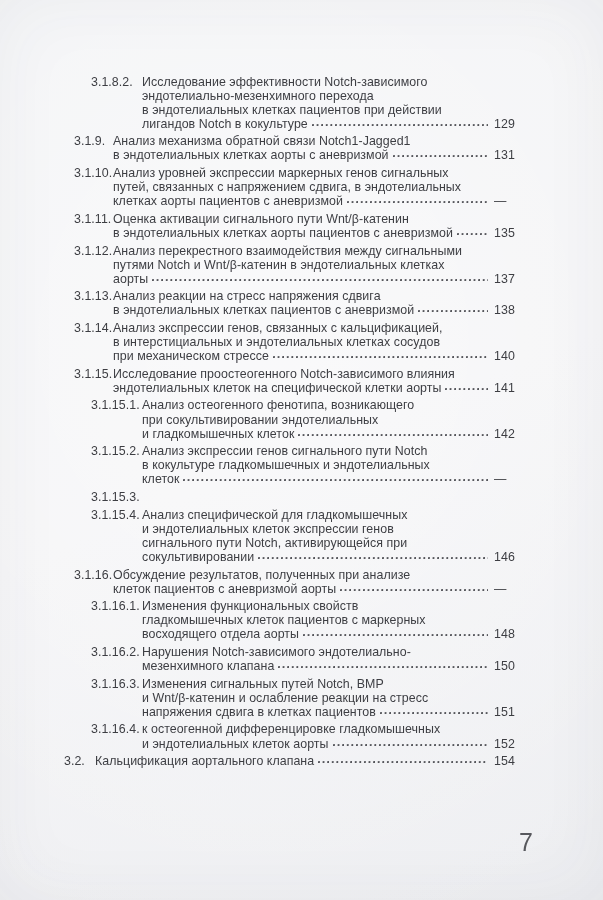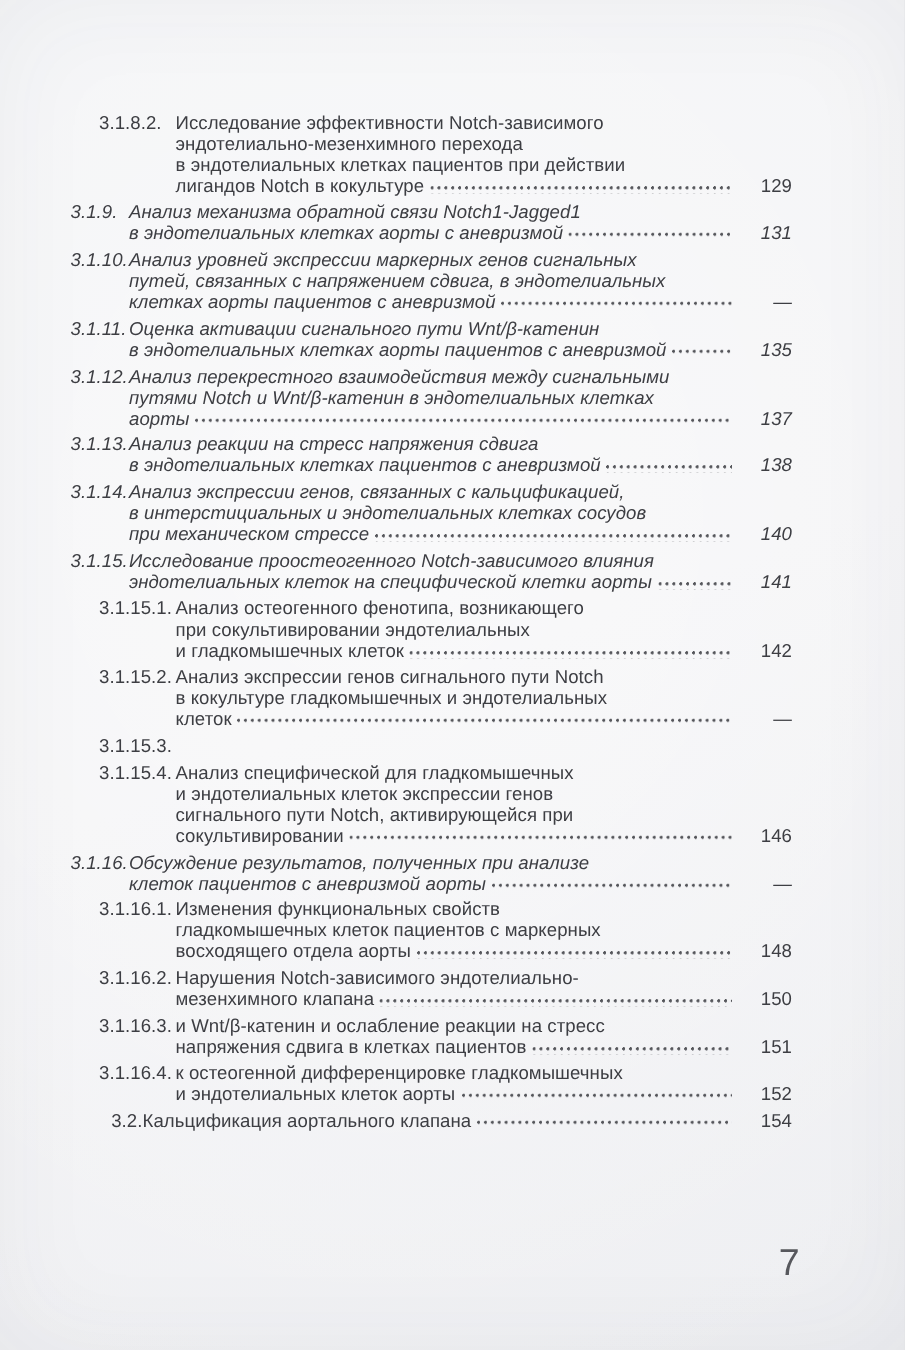"3.1.8.2." .entry.l3 { padding-left: 66px -> 91px }
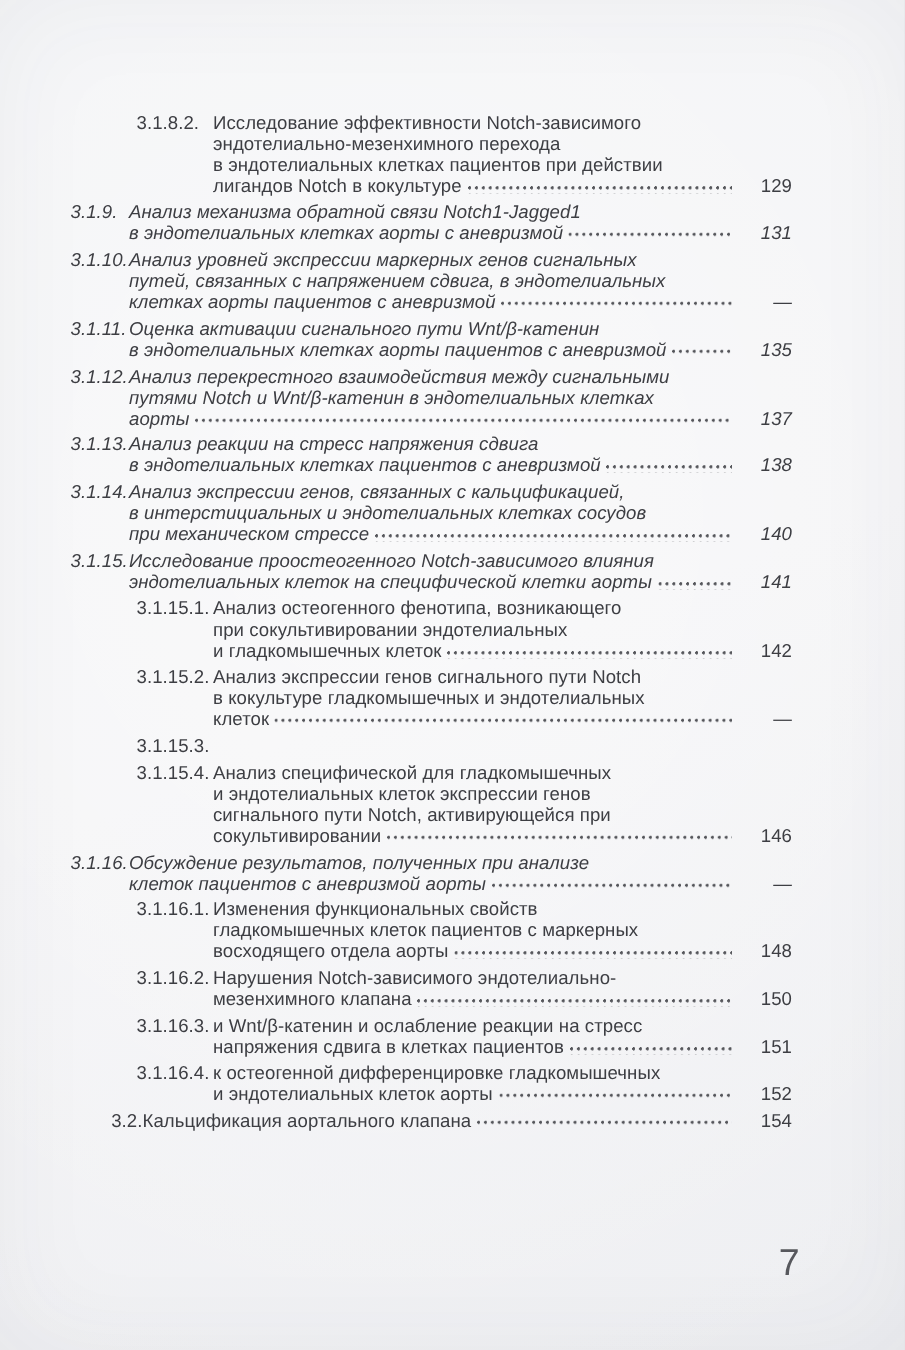"129" .page-ref { text-align: right -> none }
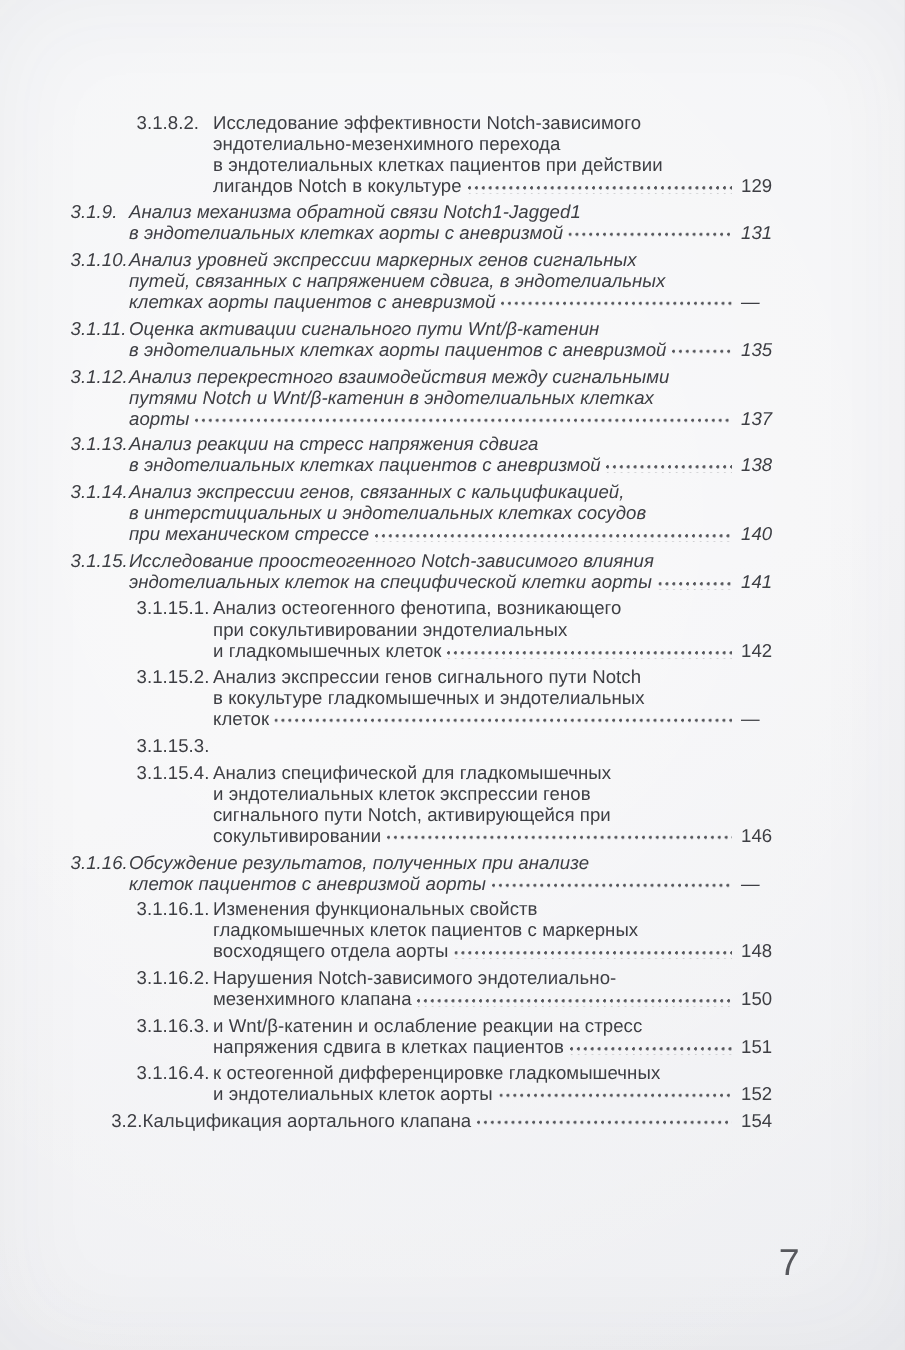"3.1.9." .entry.l2 { font-style: italic -> none; padding-left: 47px -> 74px }
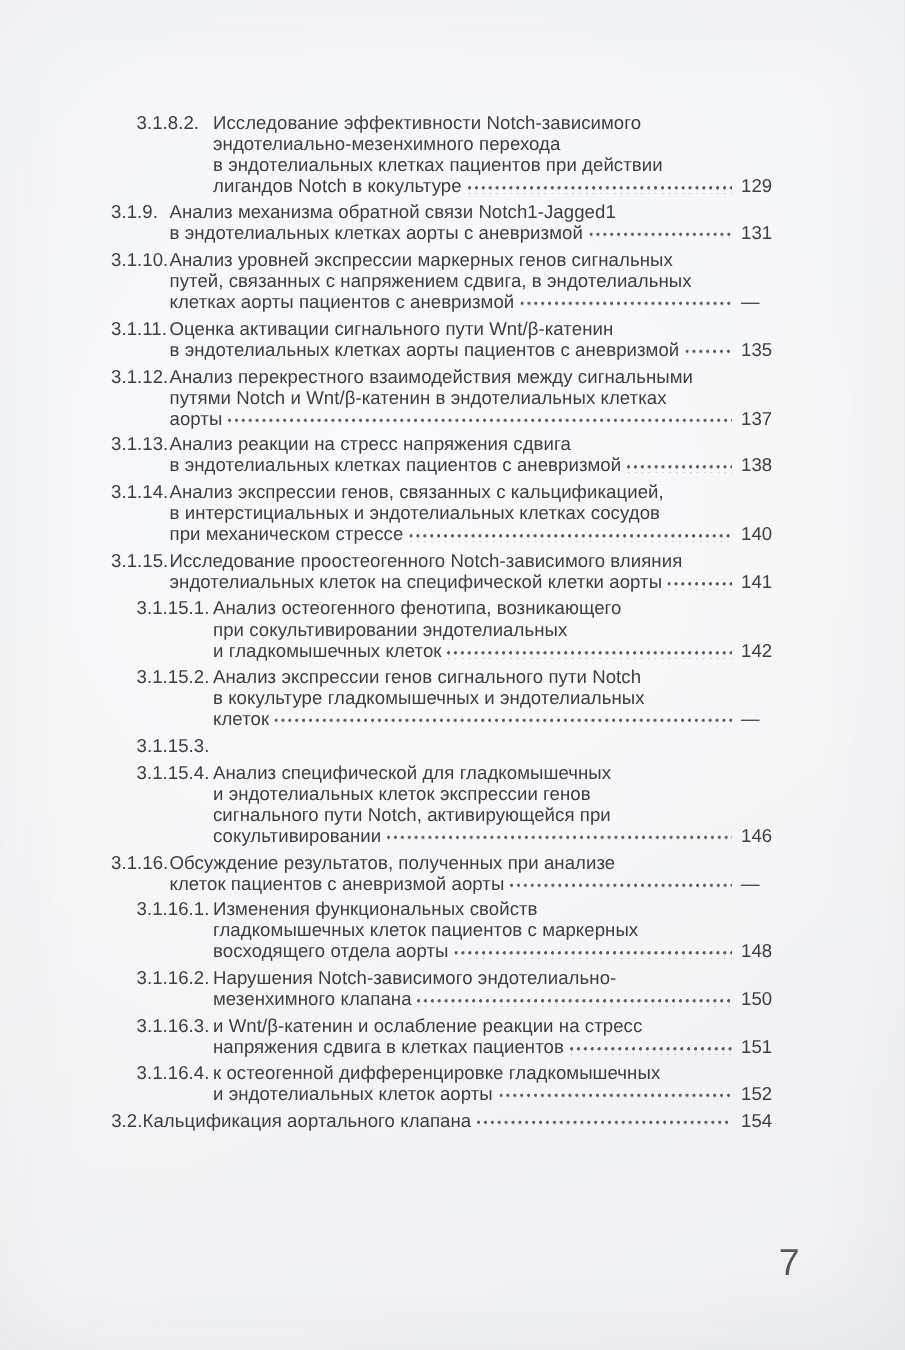"Изменения сигнальных путей Notch, BMP" div.line { html: none -> <div>Изменения сигнальных путей Notch, BMP</div> }
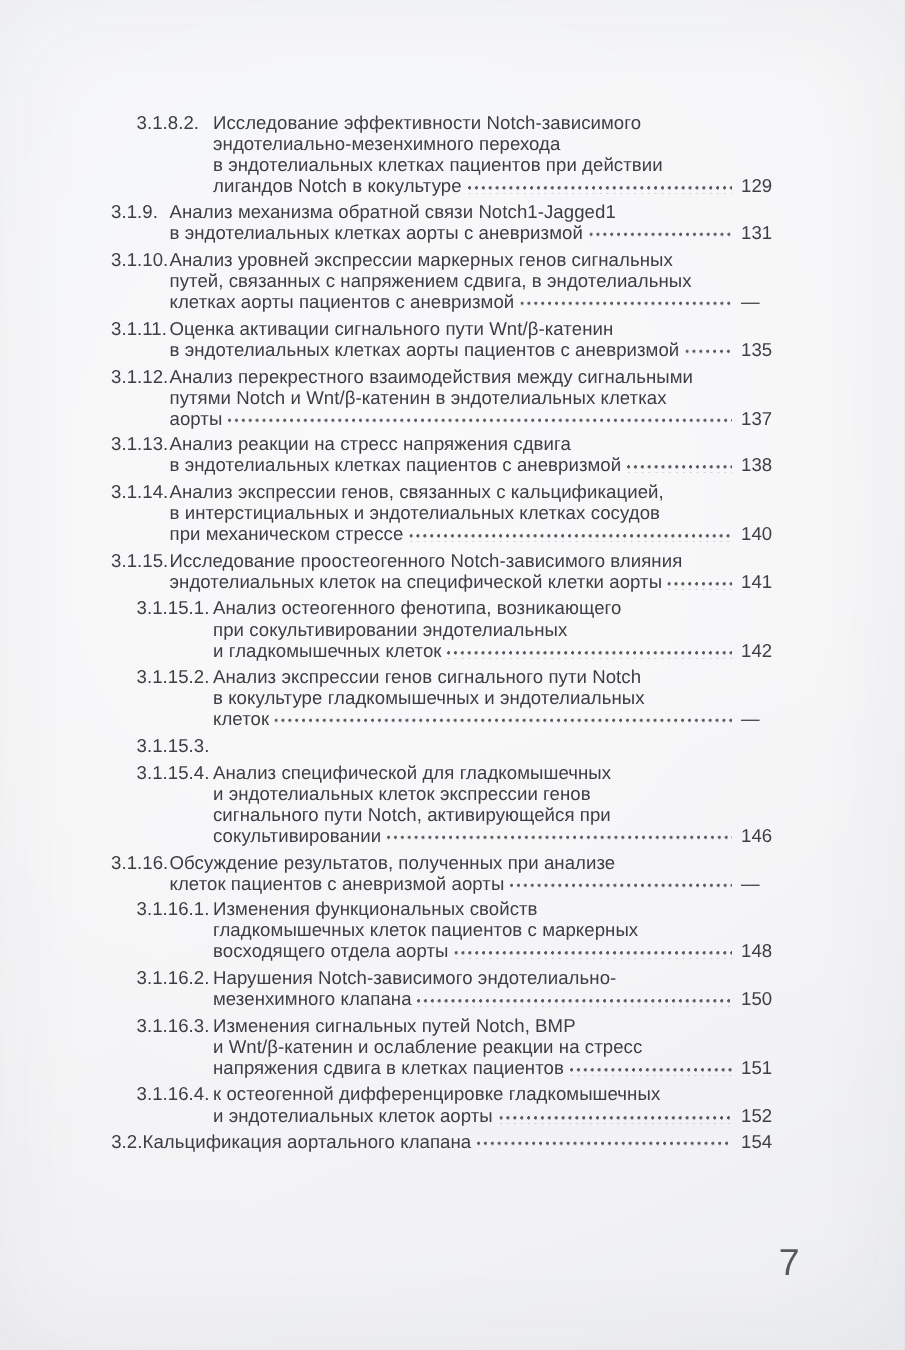"3.2." .l1 .num { text-align: right -> none }
